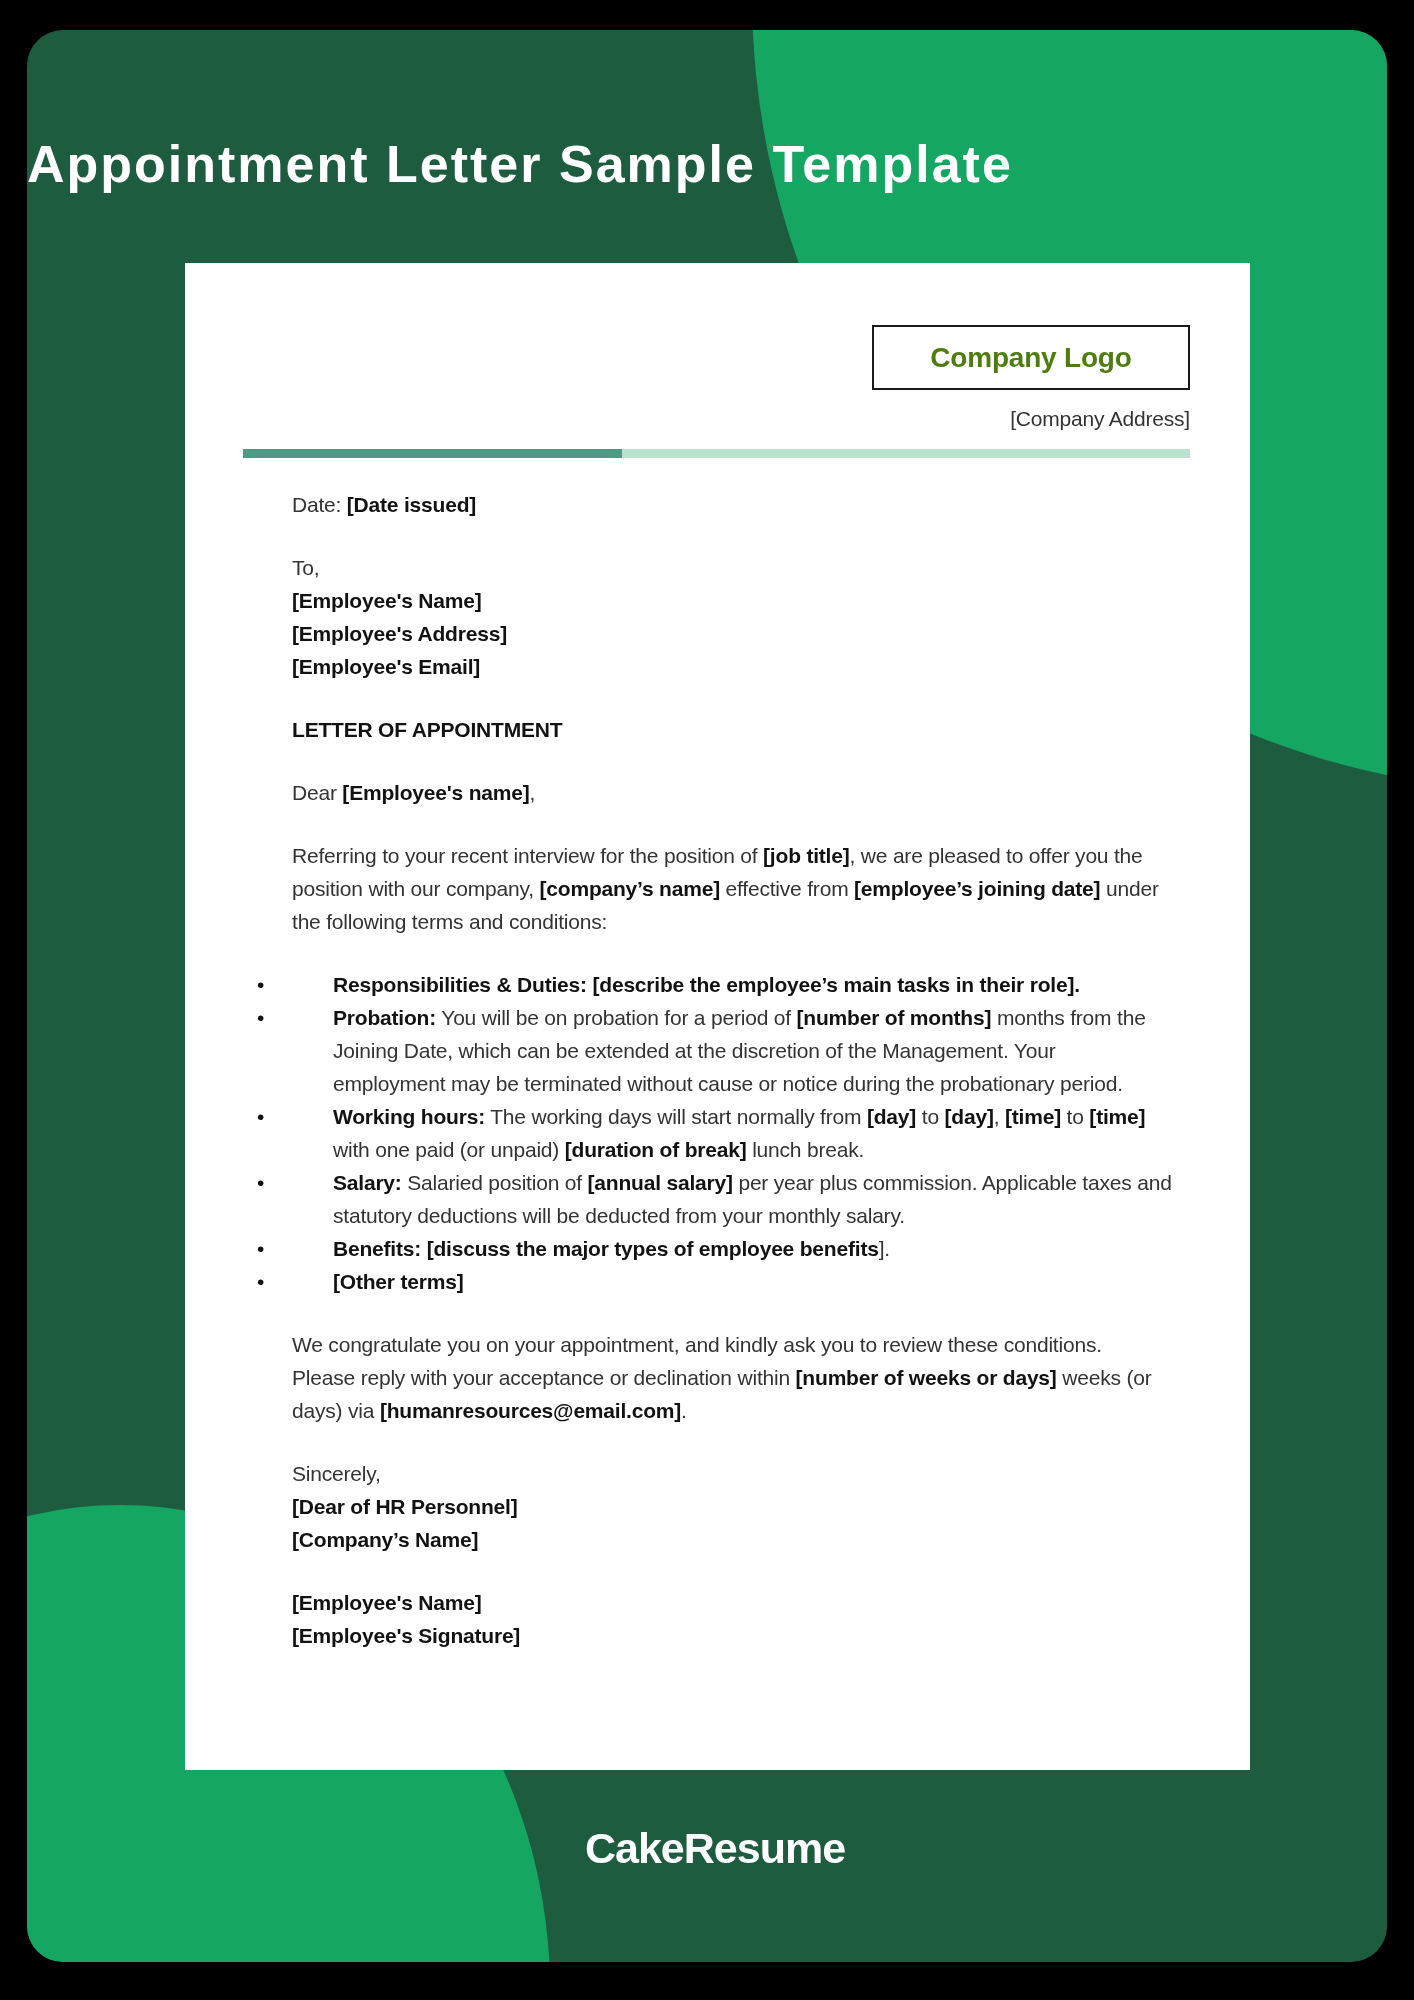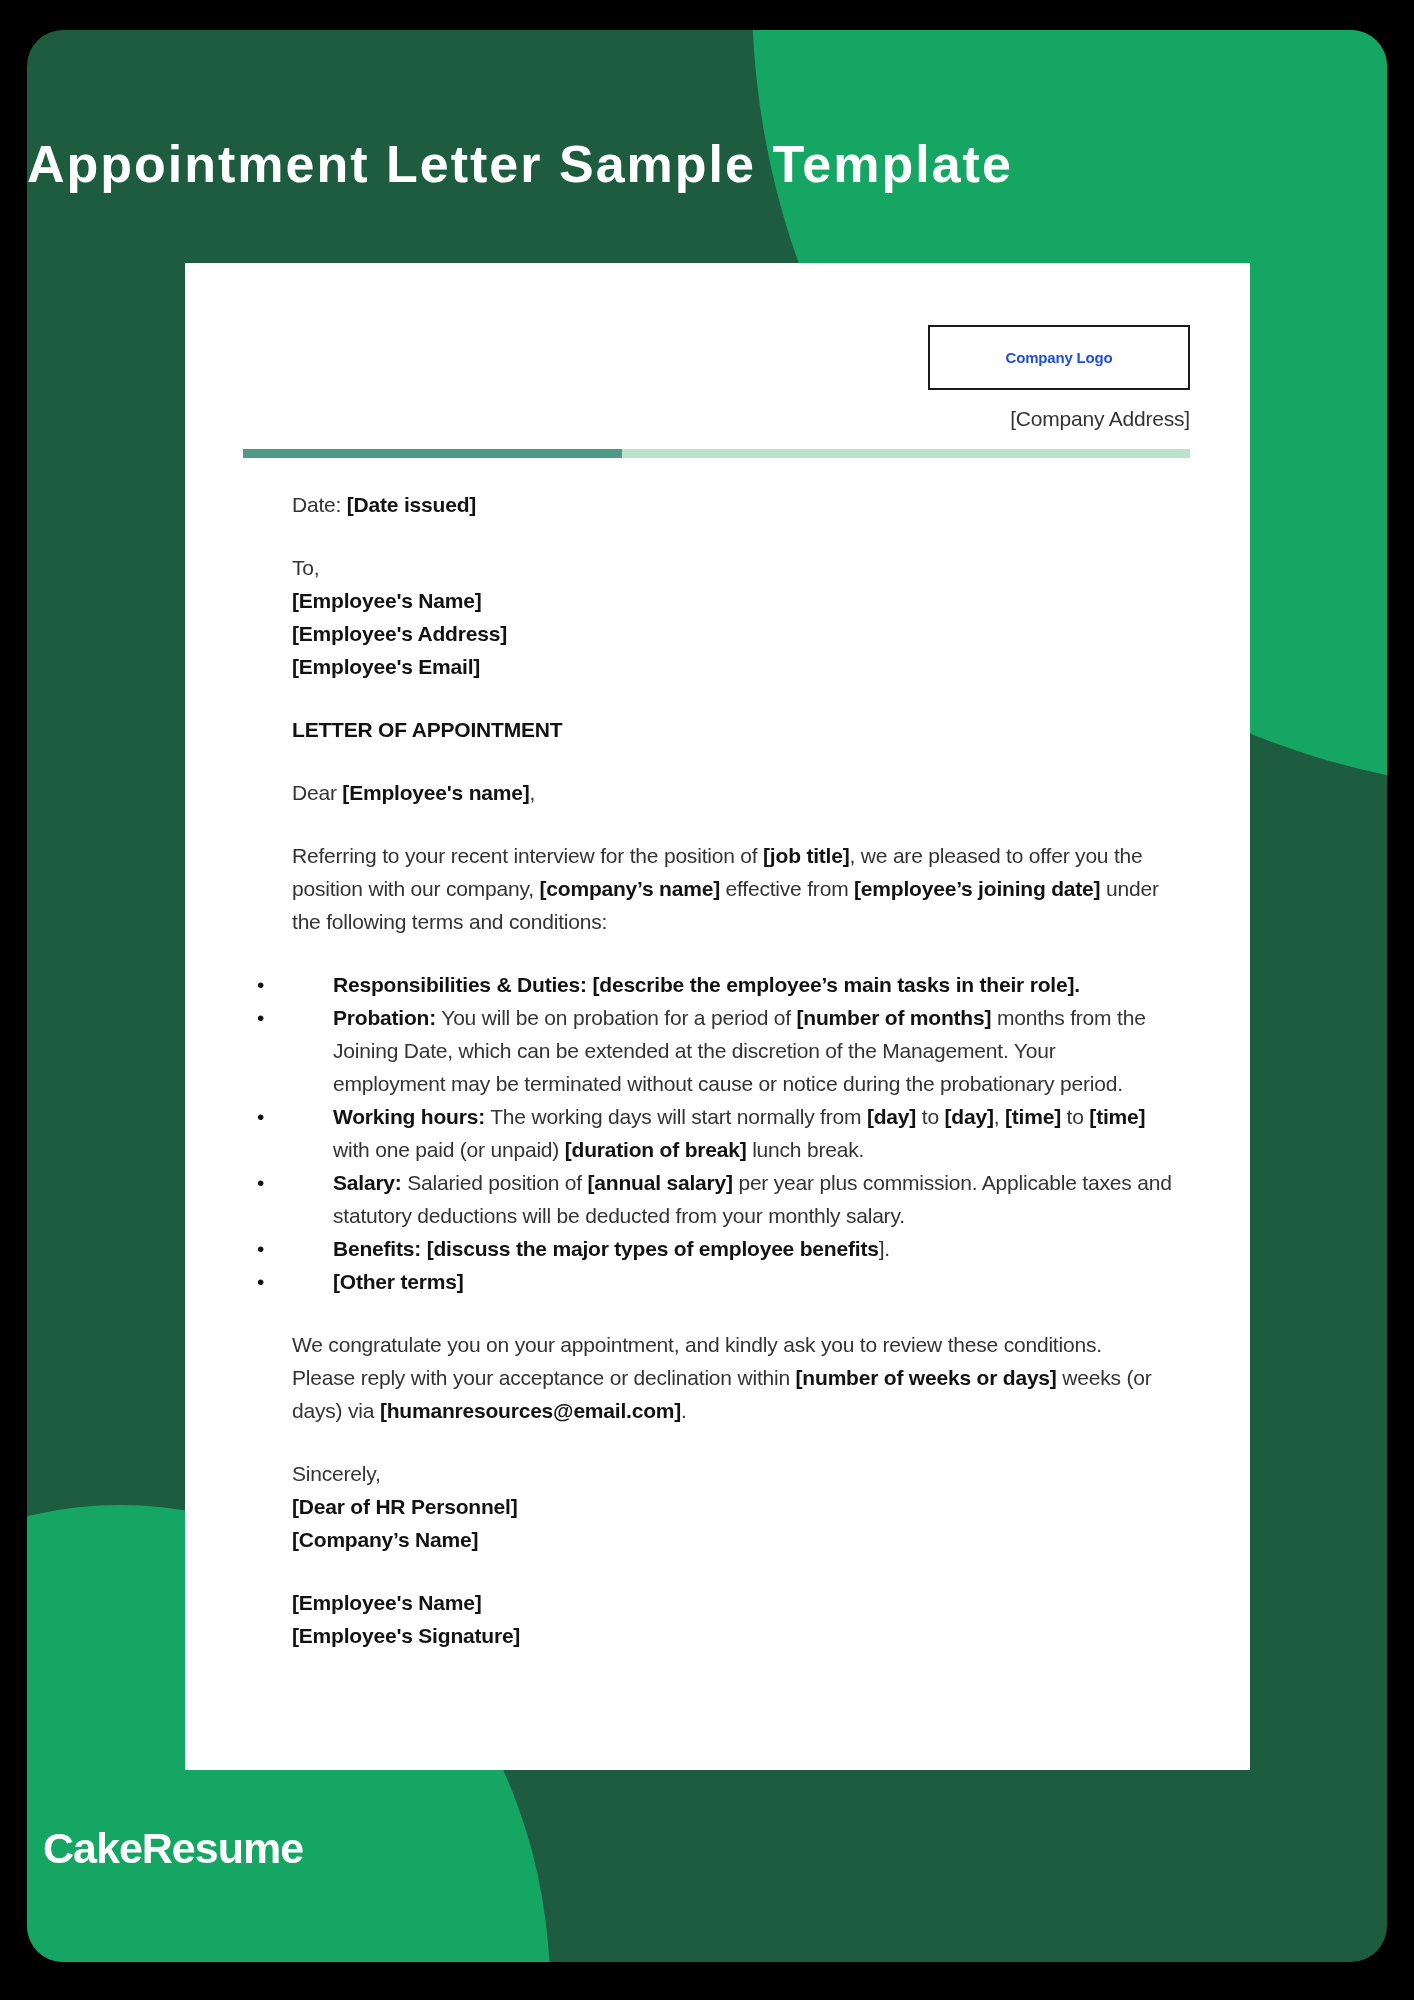"Company Logo" .logo-box { color: #1d4ed8 -> #4d7c0f; font-size: 15px -> 28px; width: 262px -> 318px }
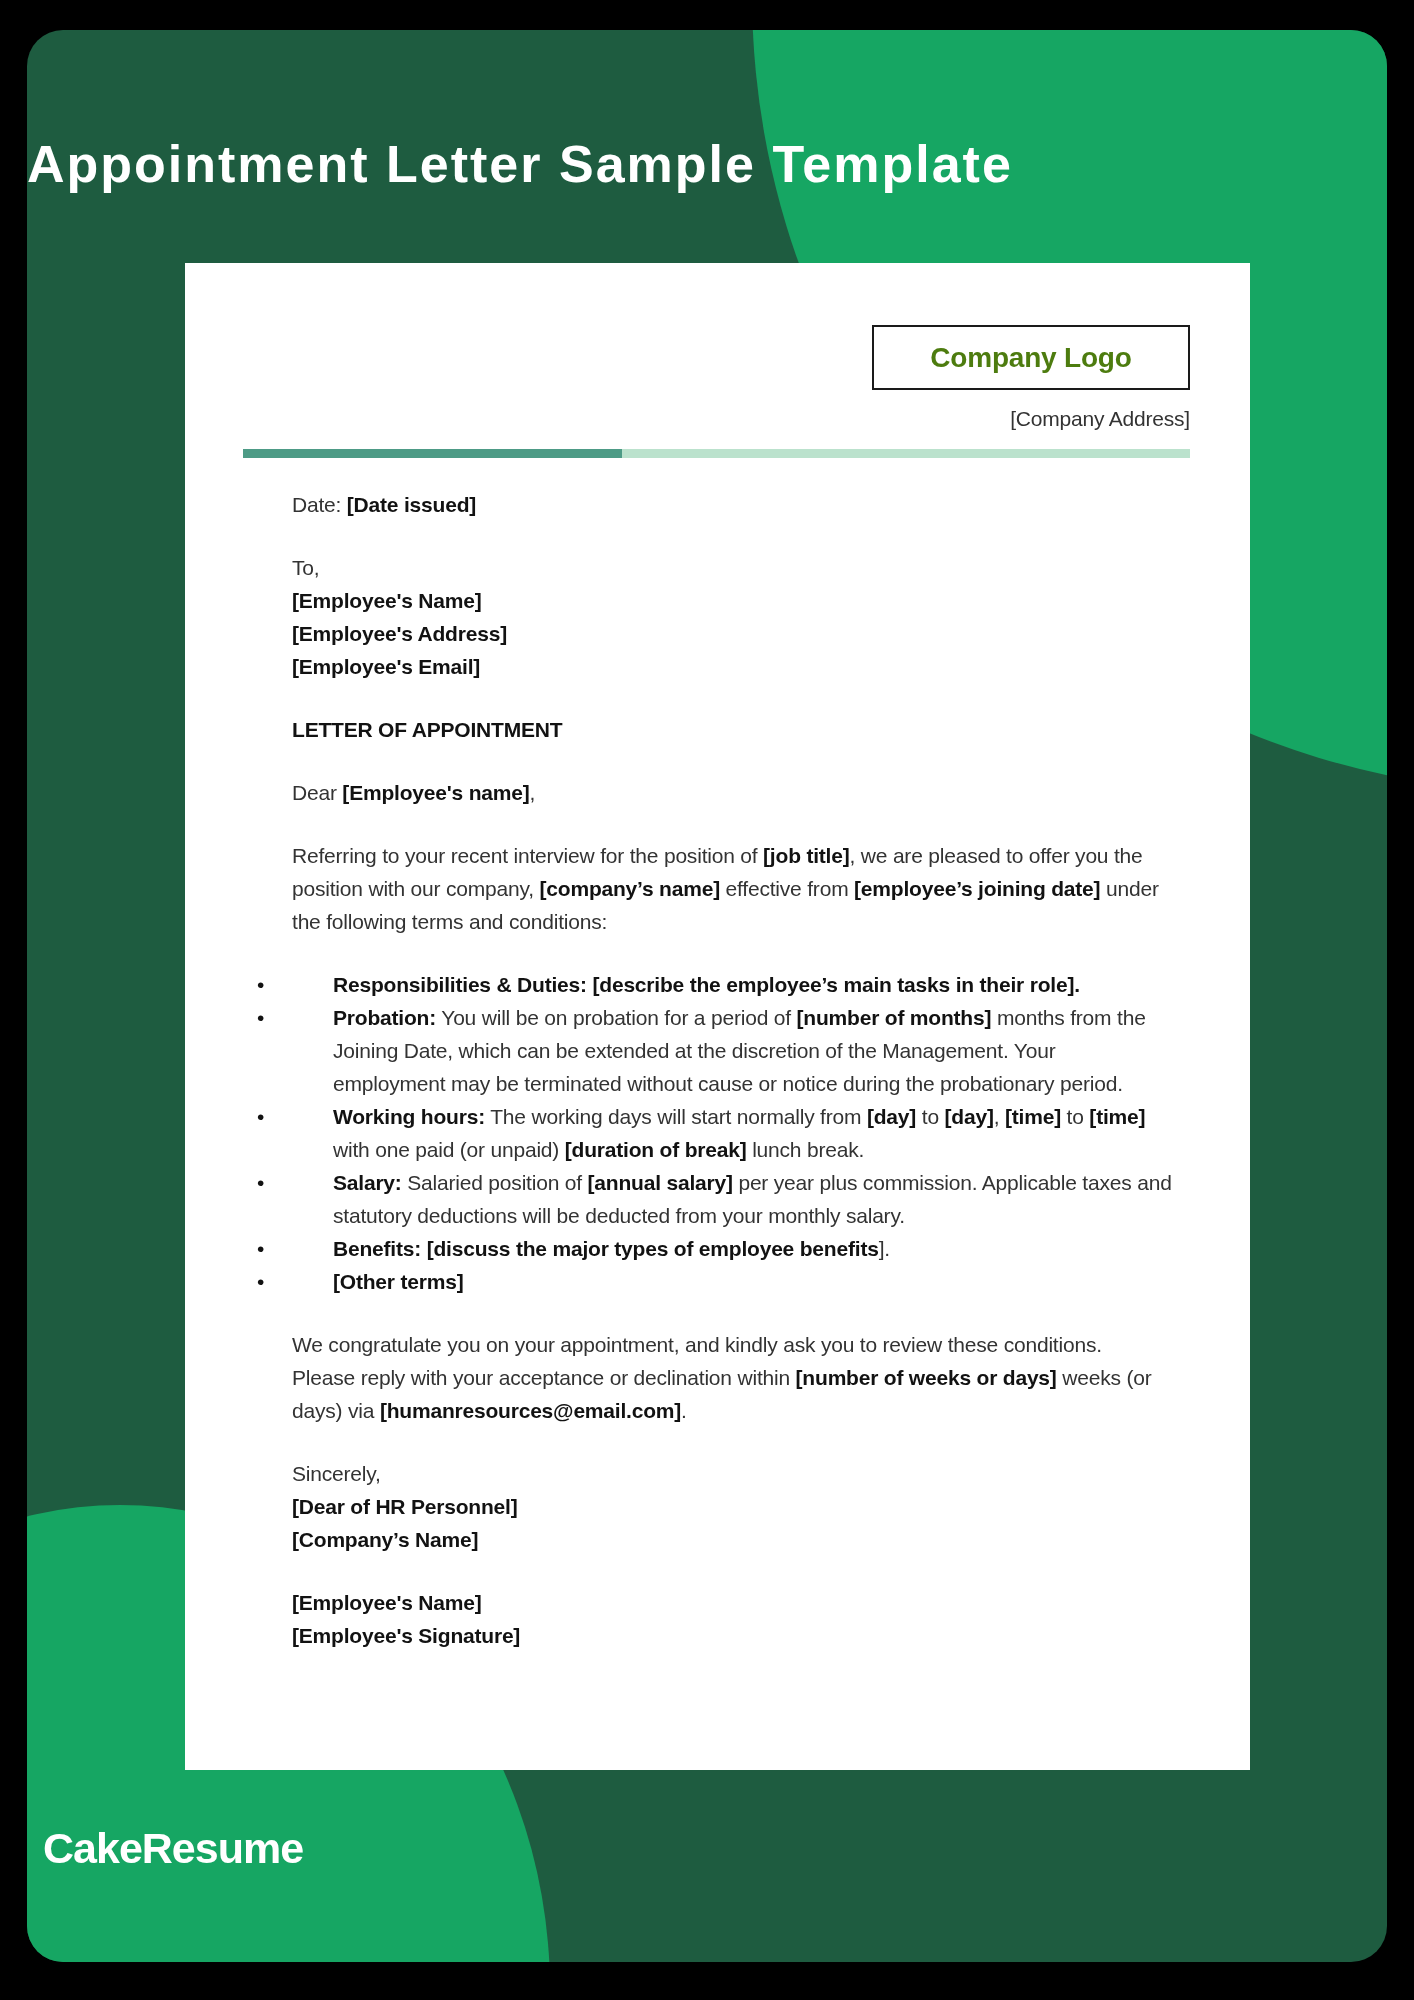"CakeResume" .footer-logo { text-align: none -> center }
